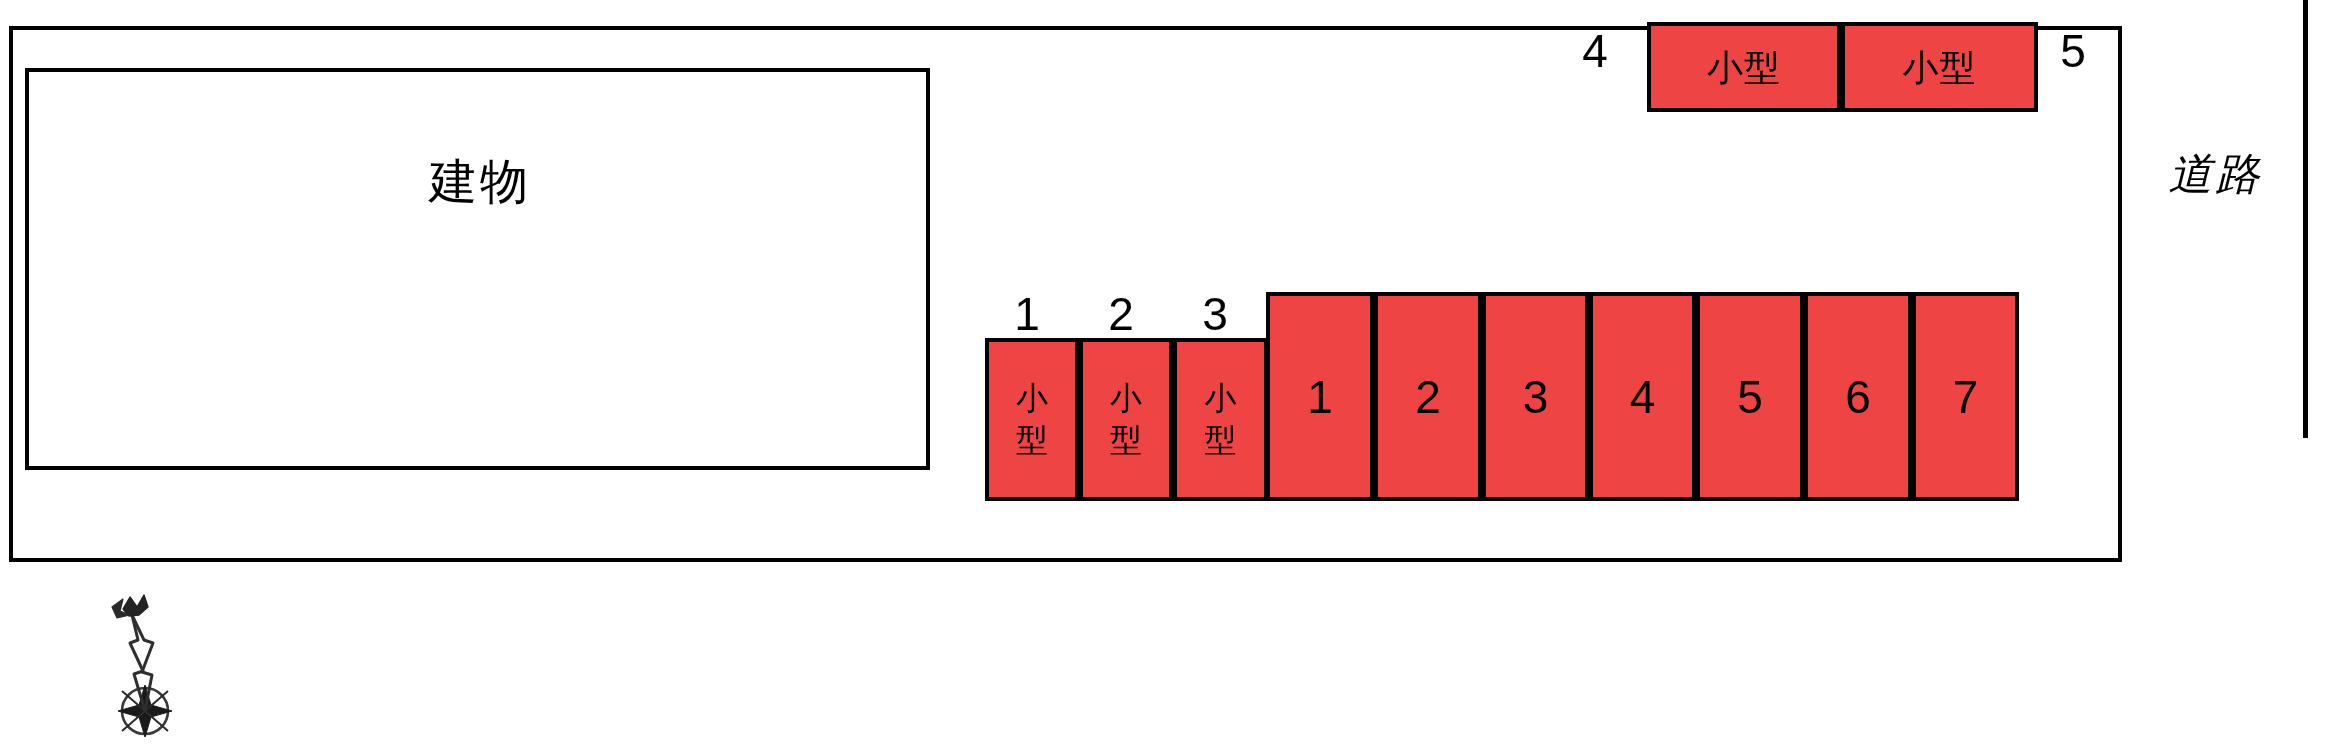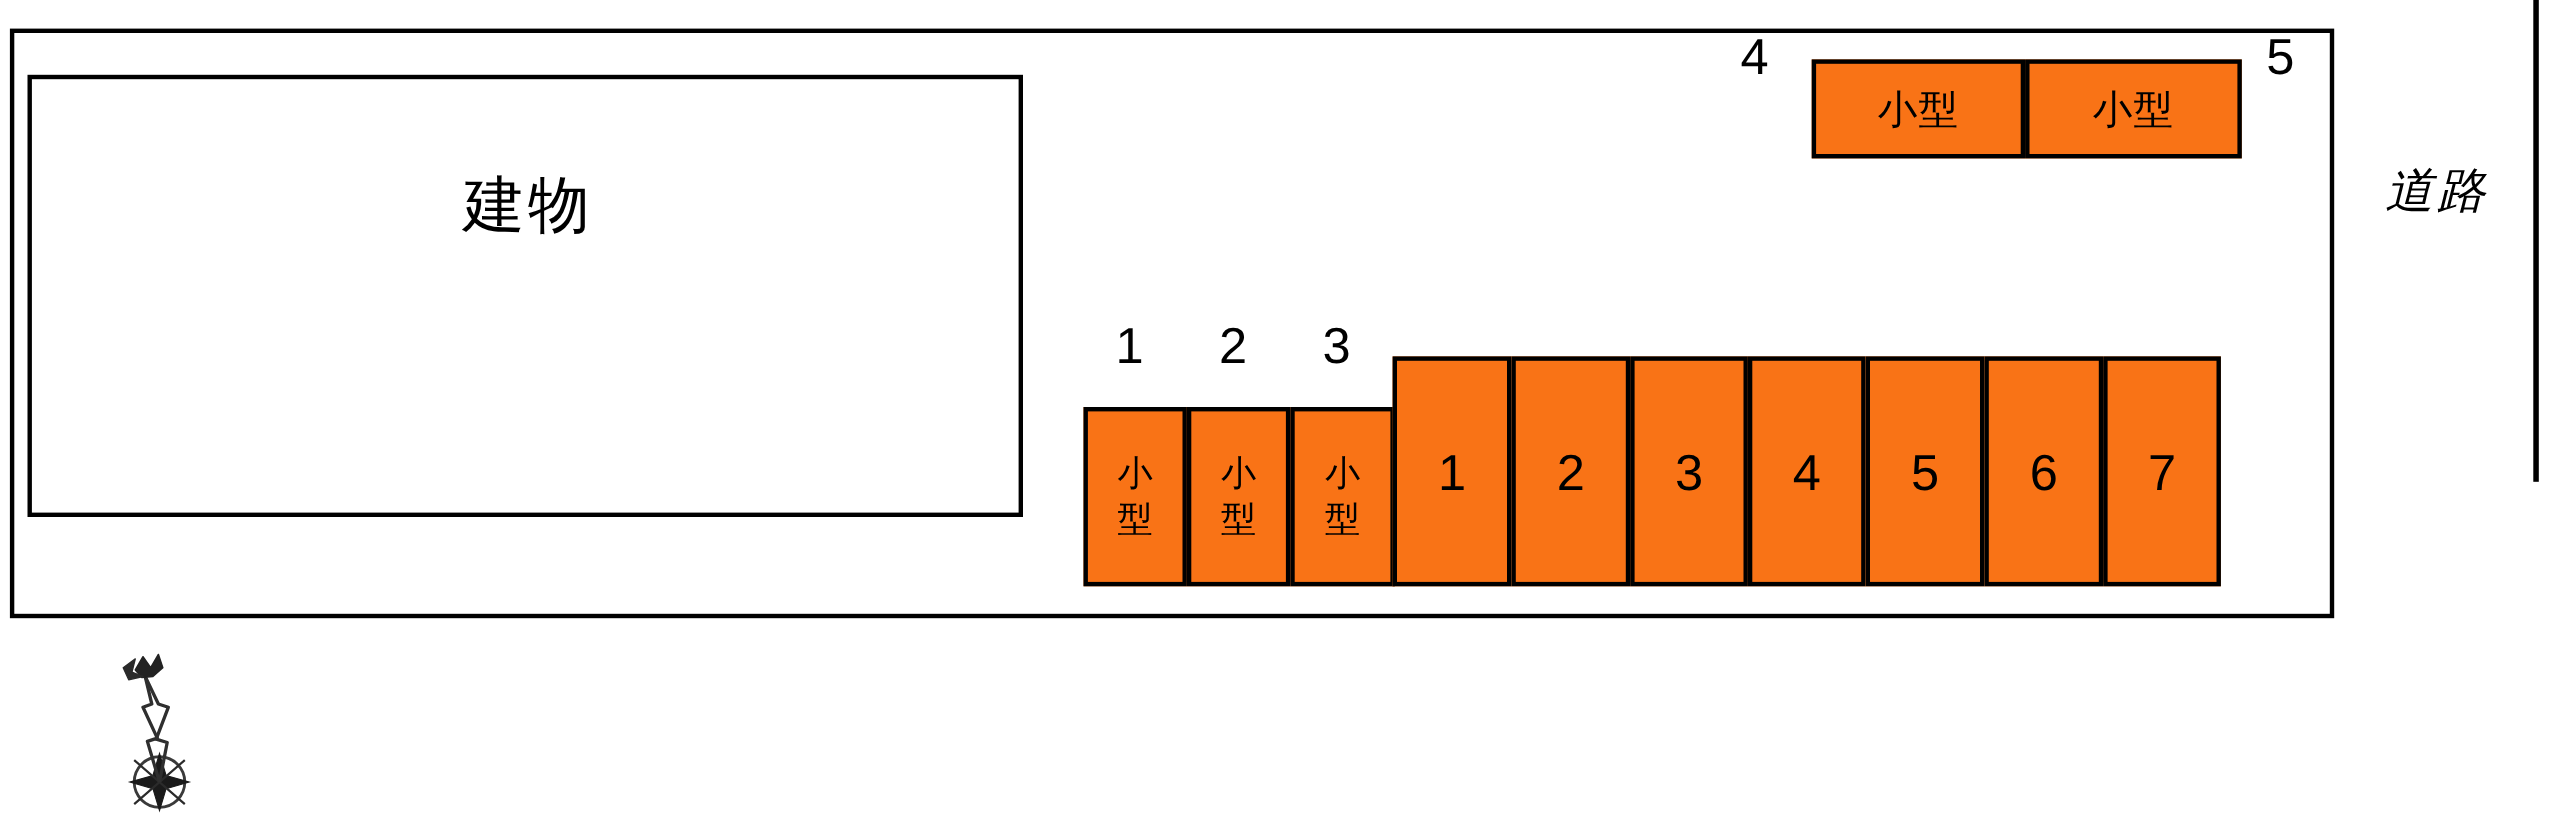"小型" .cell { background: #f97316 -> #ef4444; margin-top: 32px -> none }
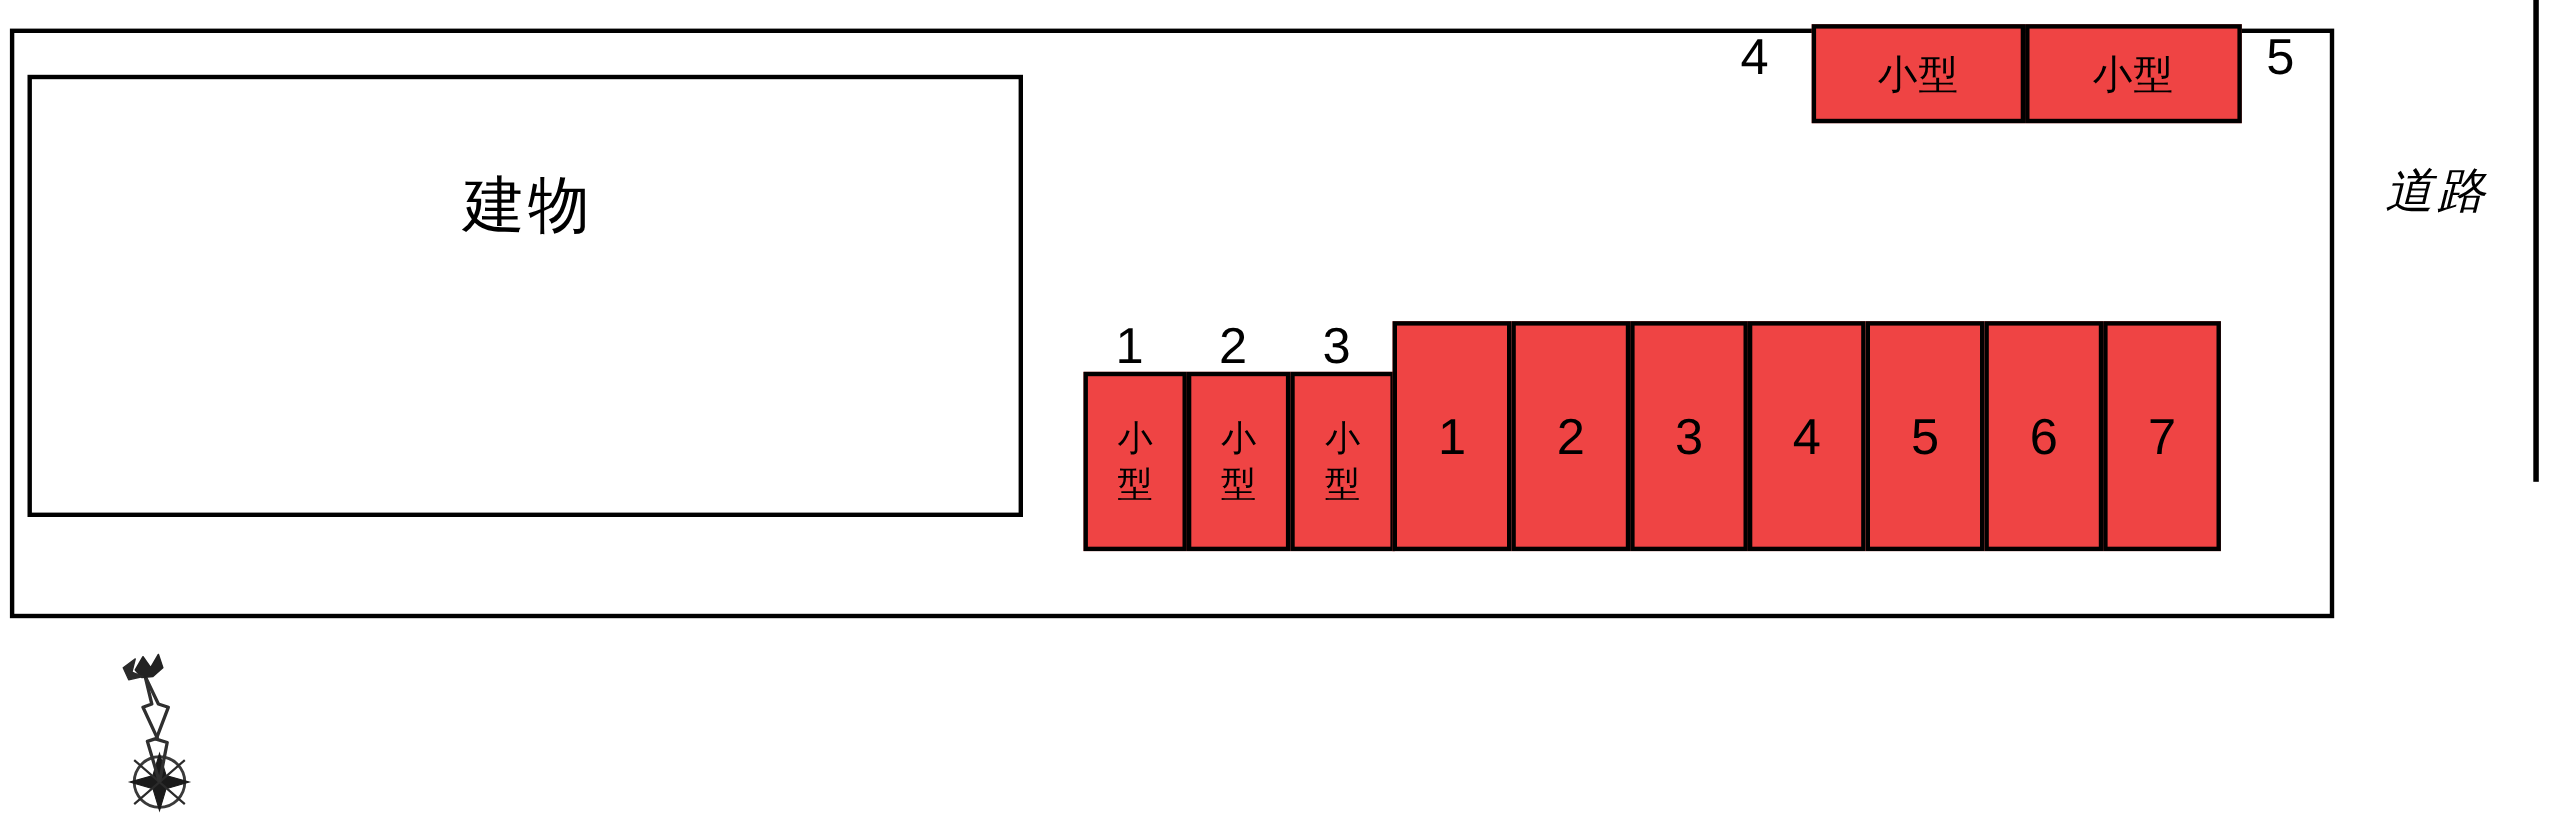"建物" #building-label { font-size: 56px -> 48px }
